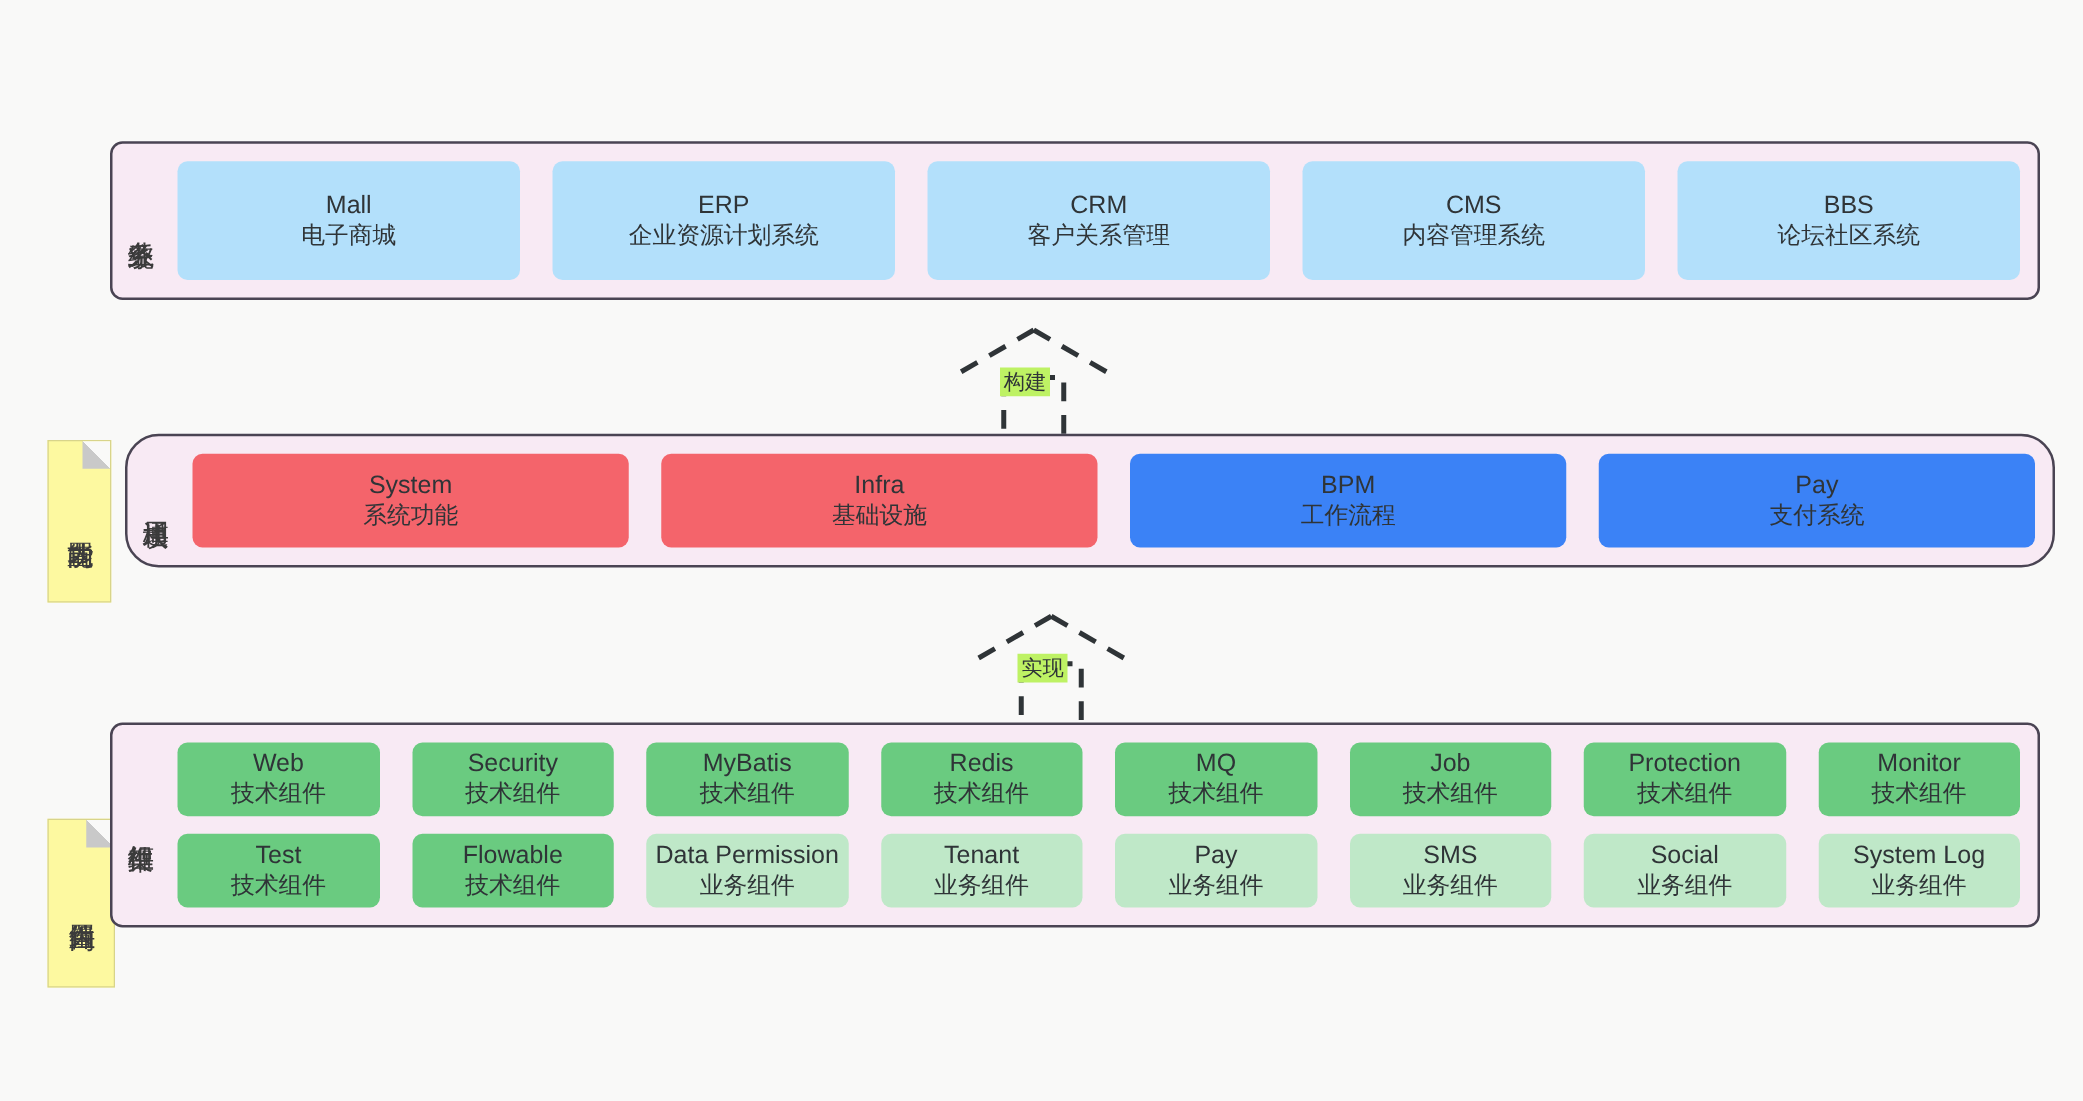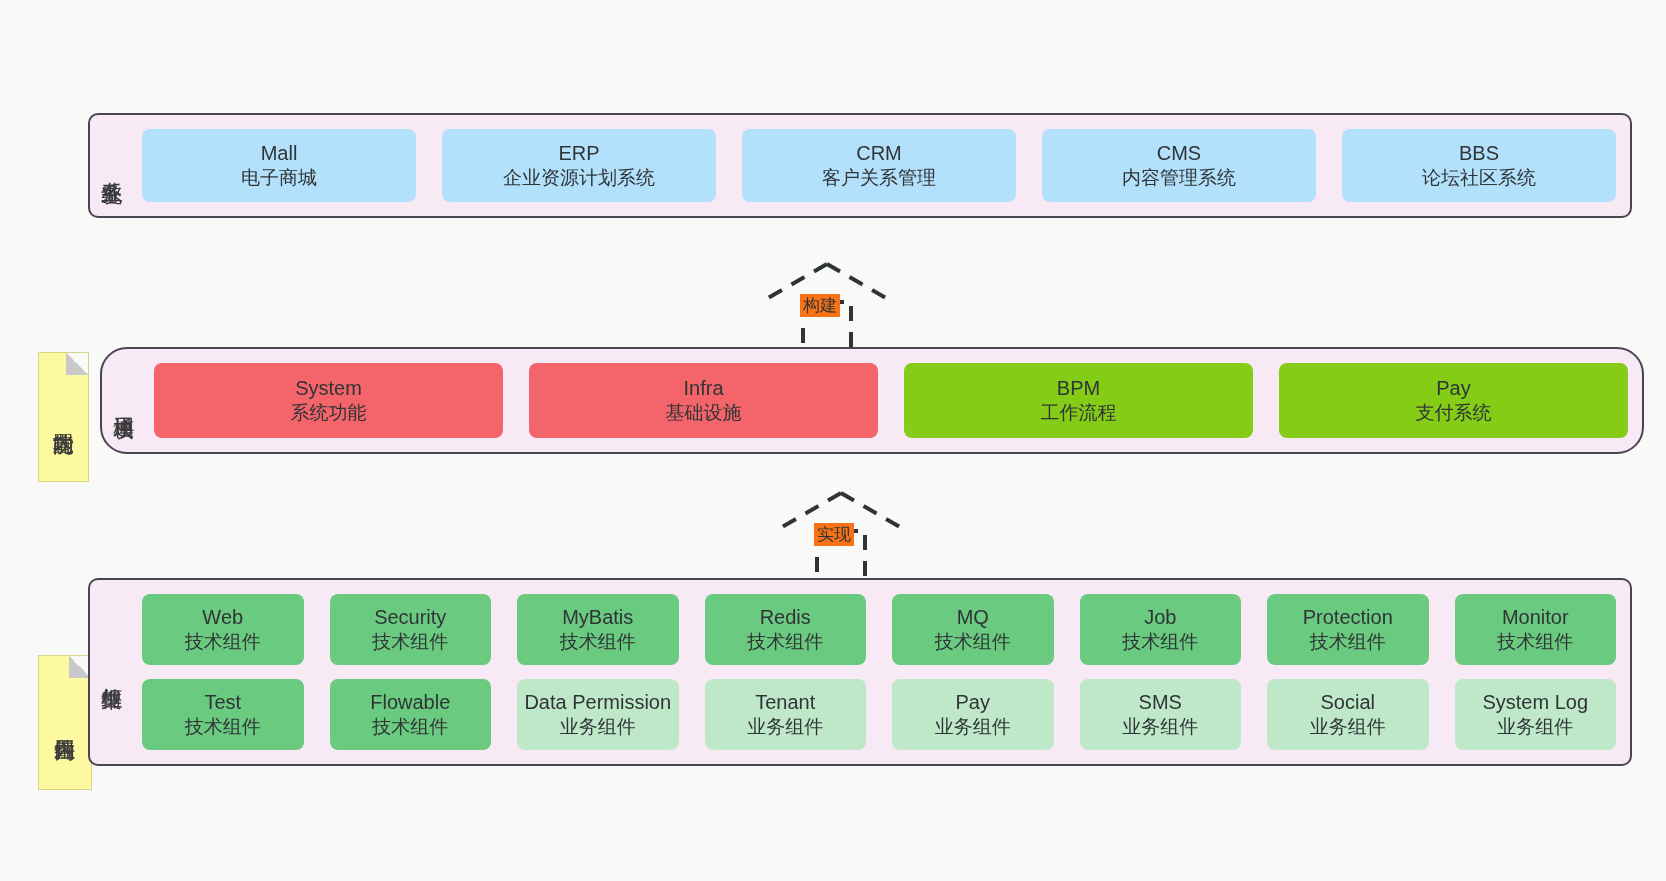"Mall" div.layer { height: 105px -> 127px }
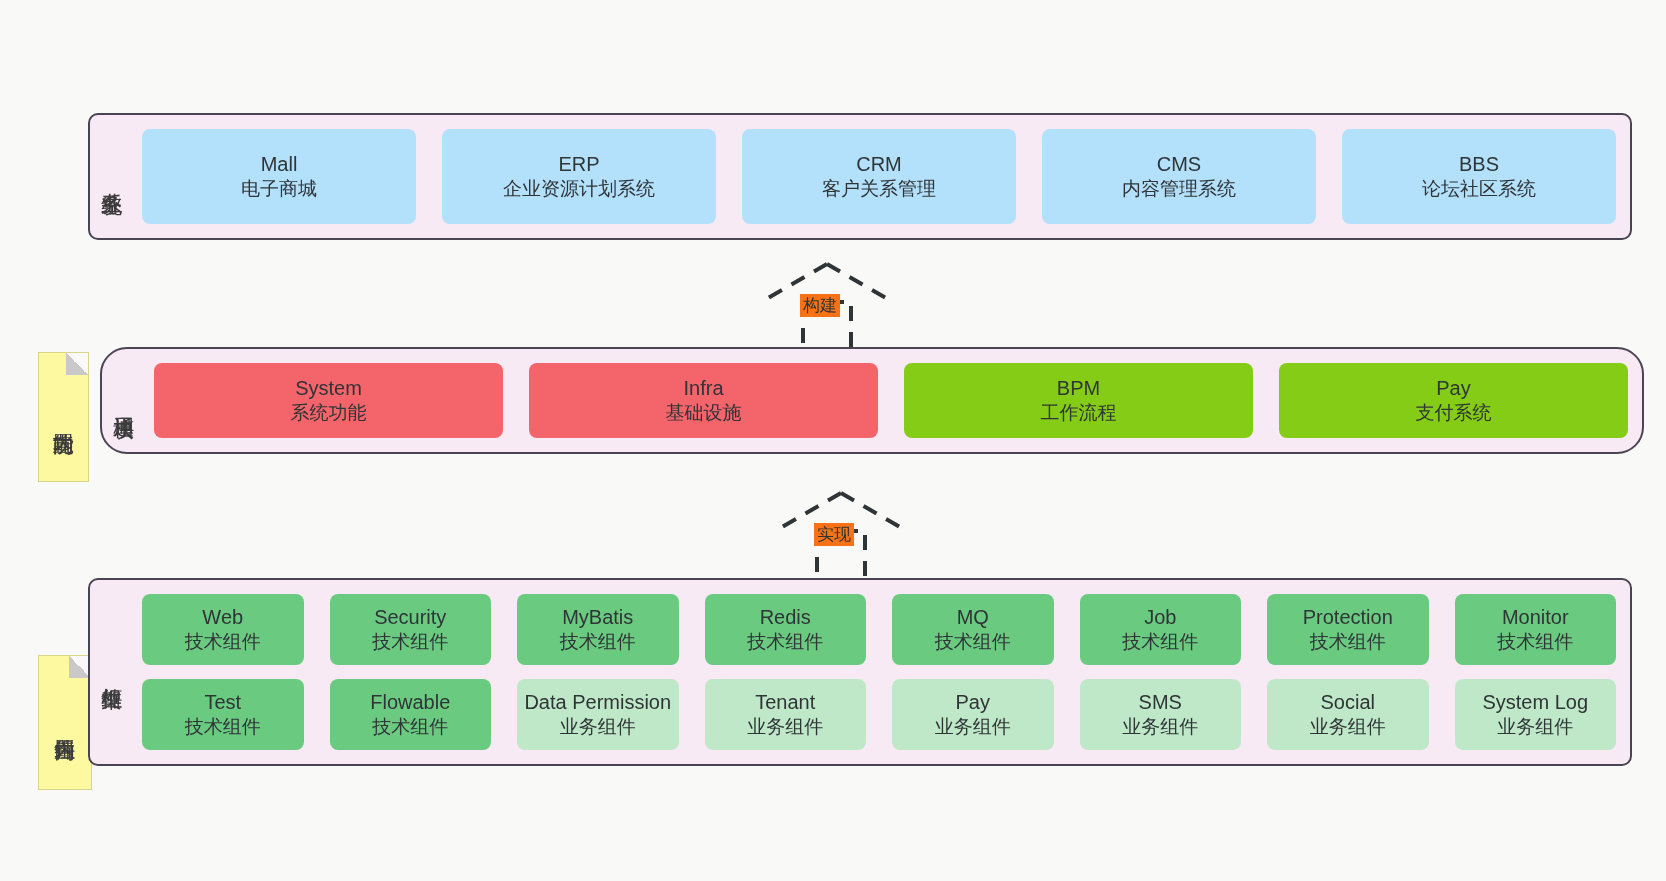"构建" .arrow-label { background: #f97316 -> #bef264 }
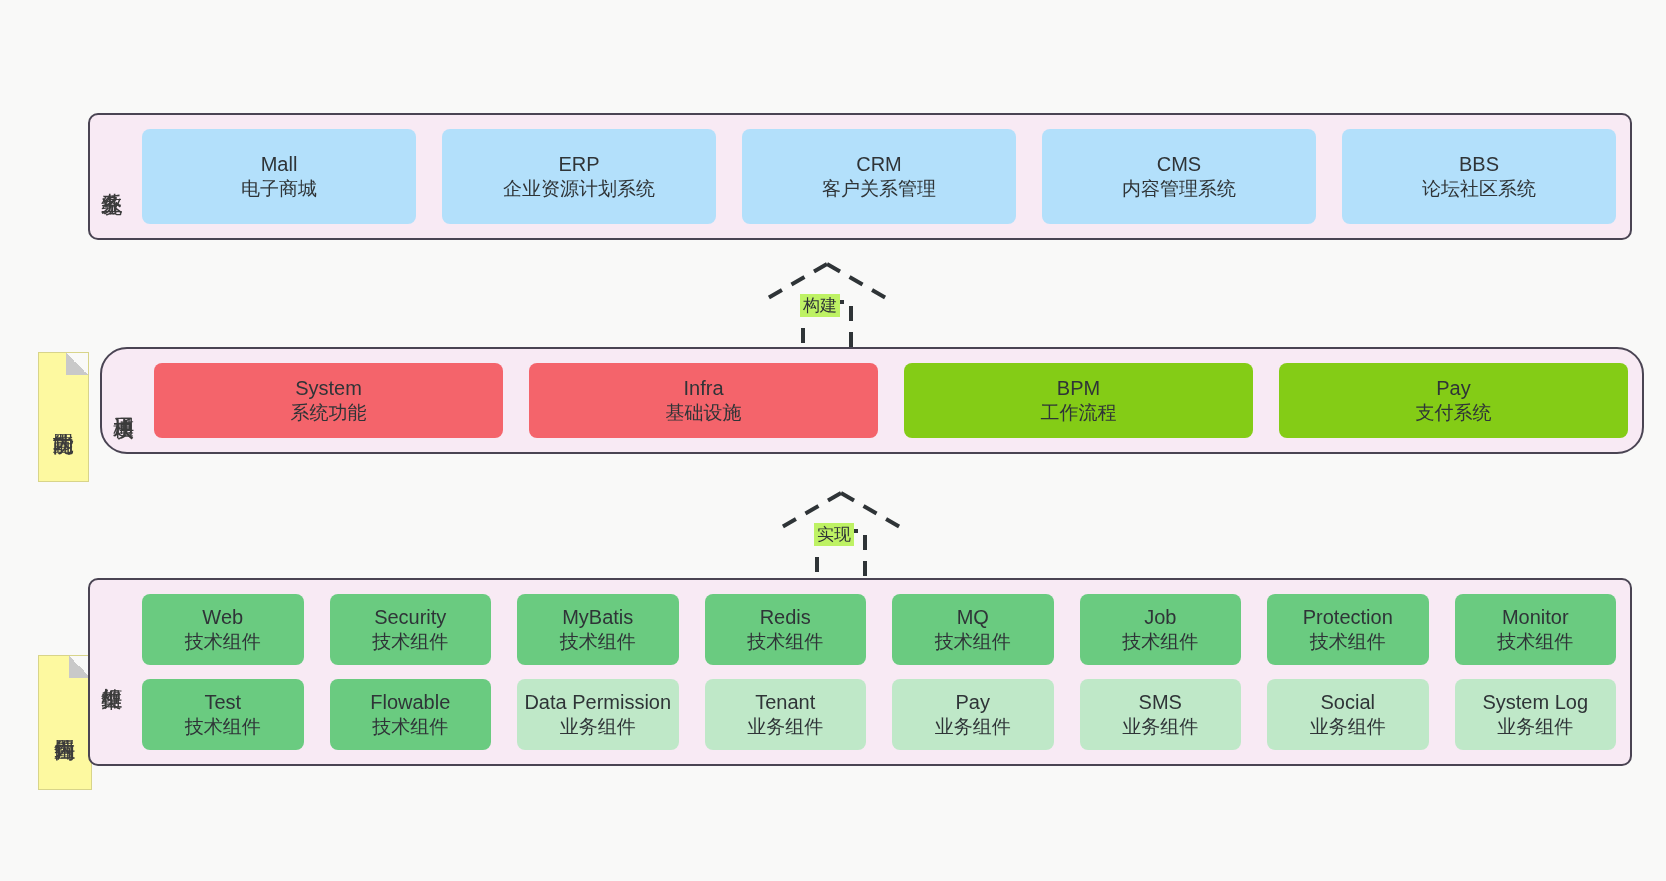"BPM" .c-pink { background: #84cc16 -> #3b82f6 }
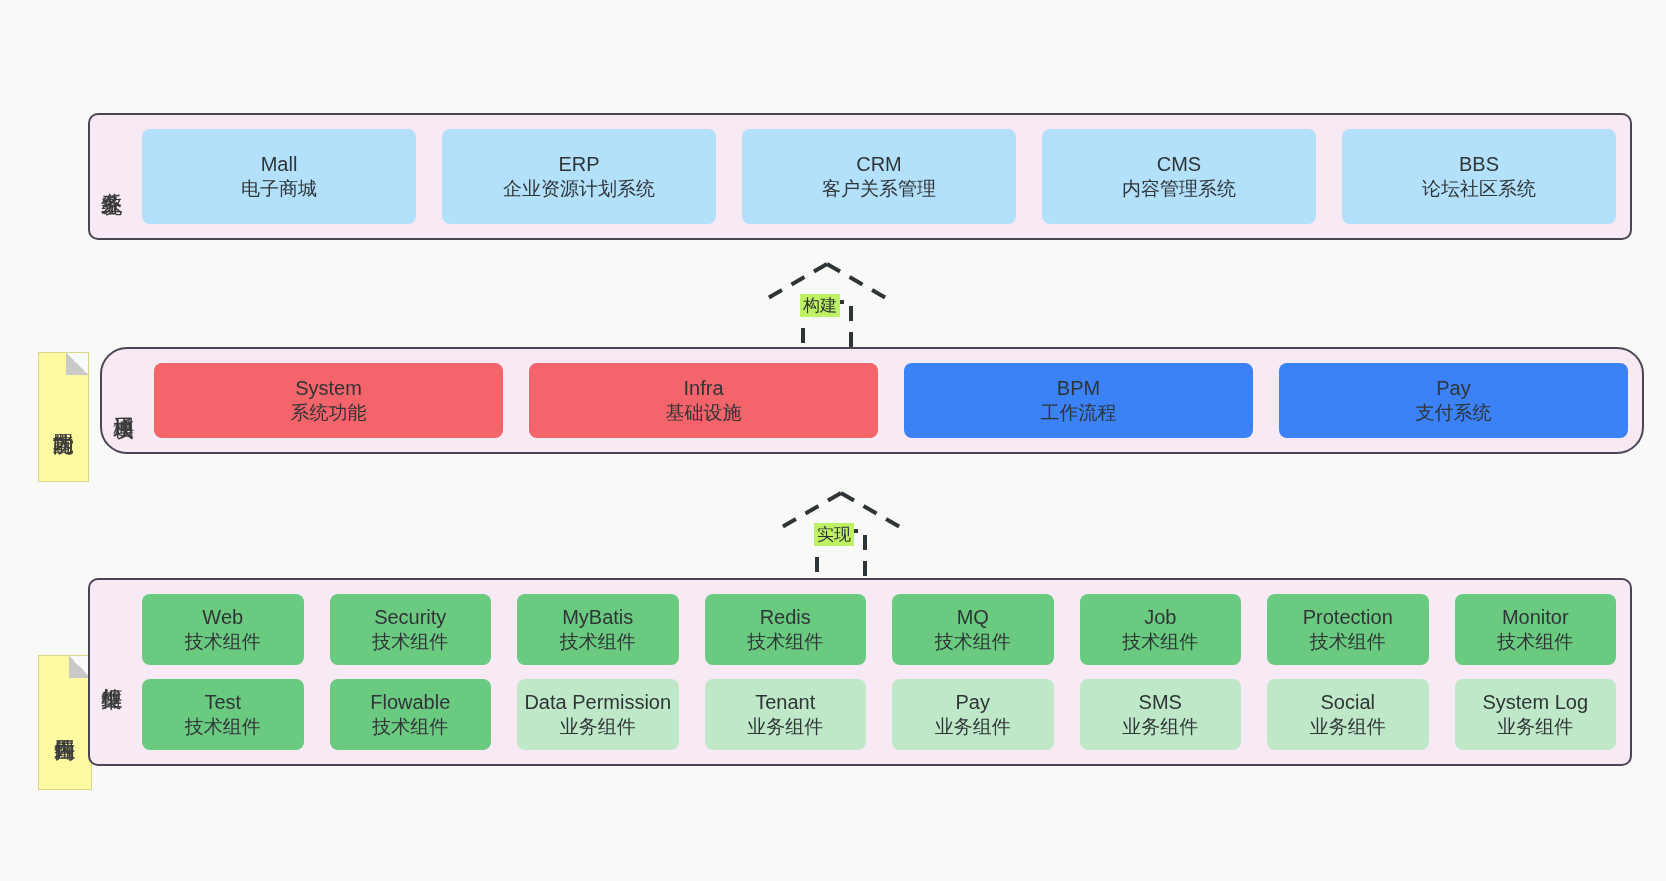"Web" div.layer { height: 188px -> 164px }
